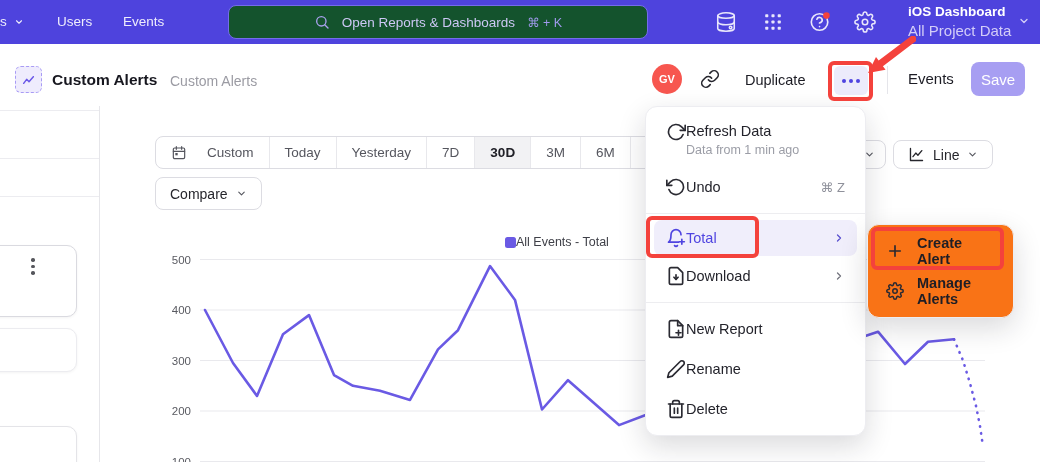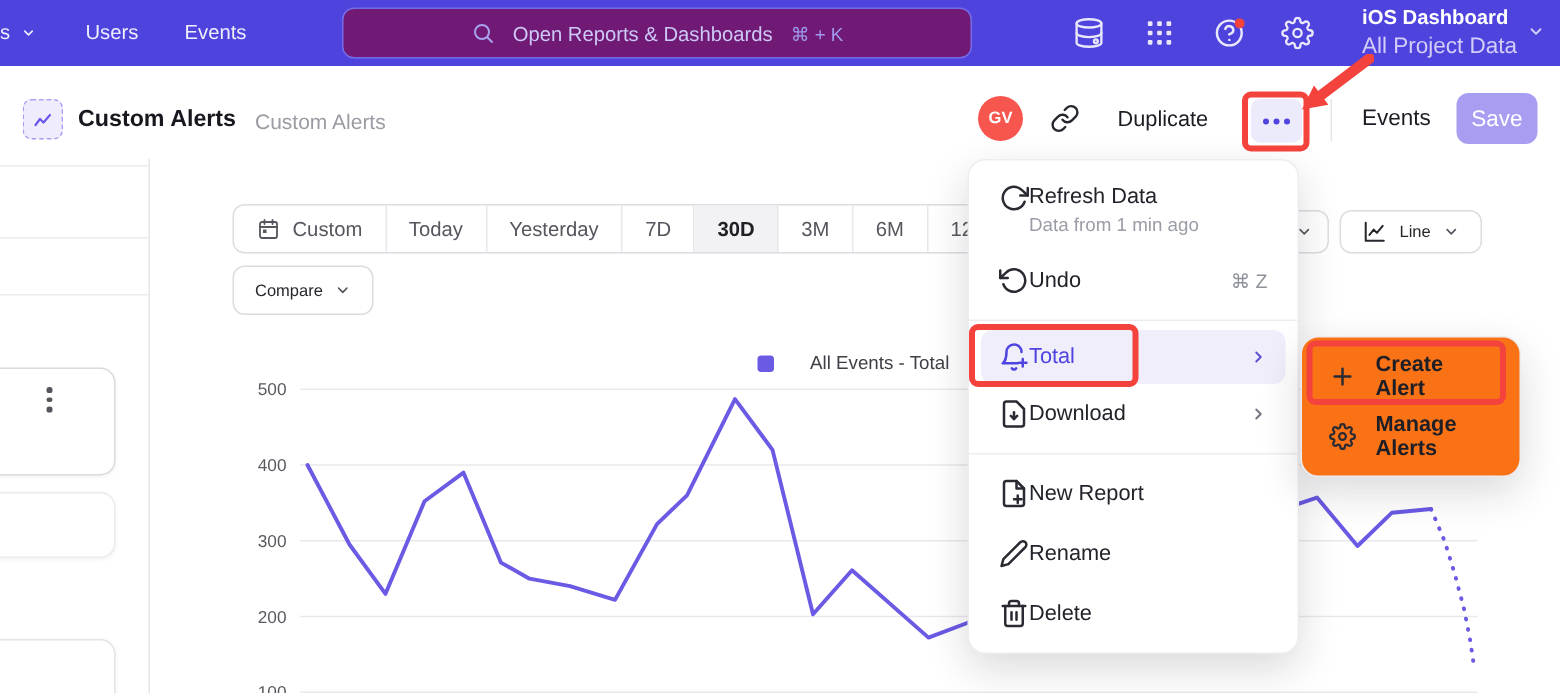"Open Reports & Dashboards" .searchbar { background: #701a75 -> #14532d }
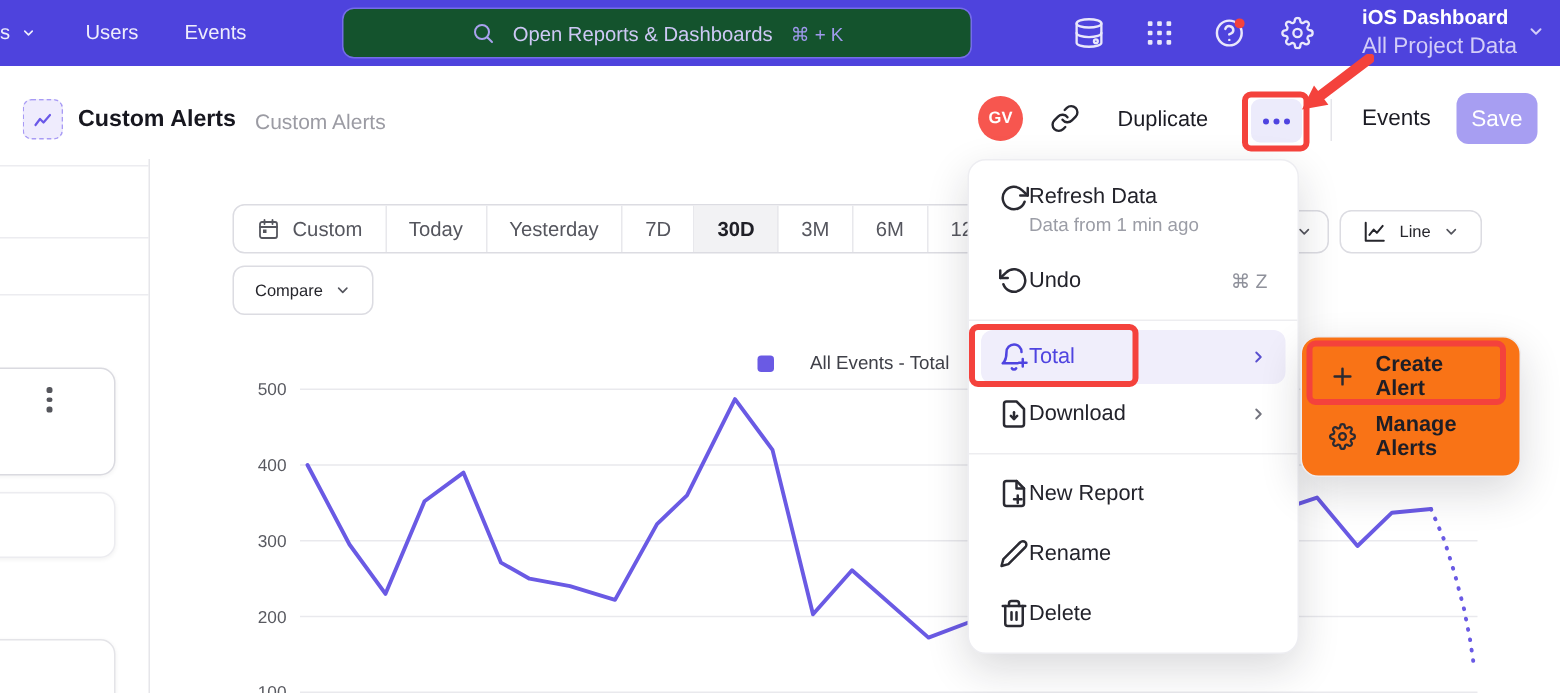"Custom" .seg-cell { gap: 8px -> 20px }
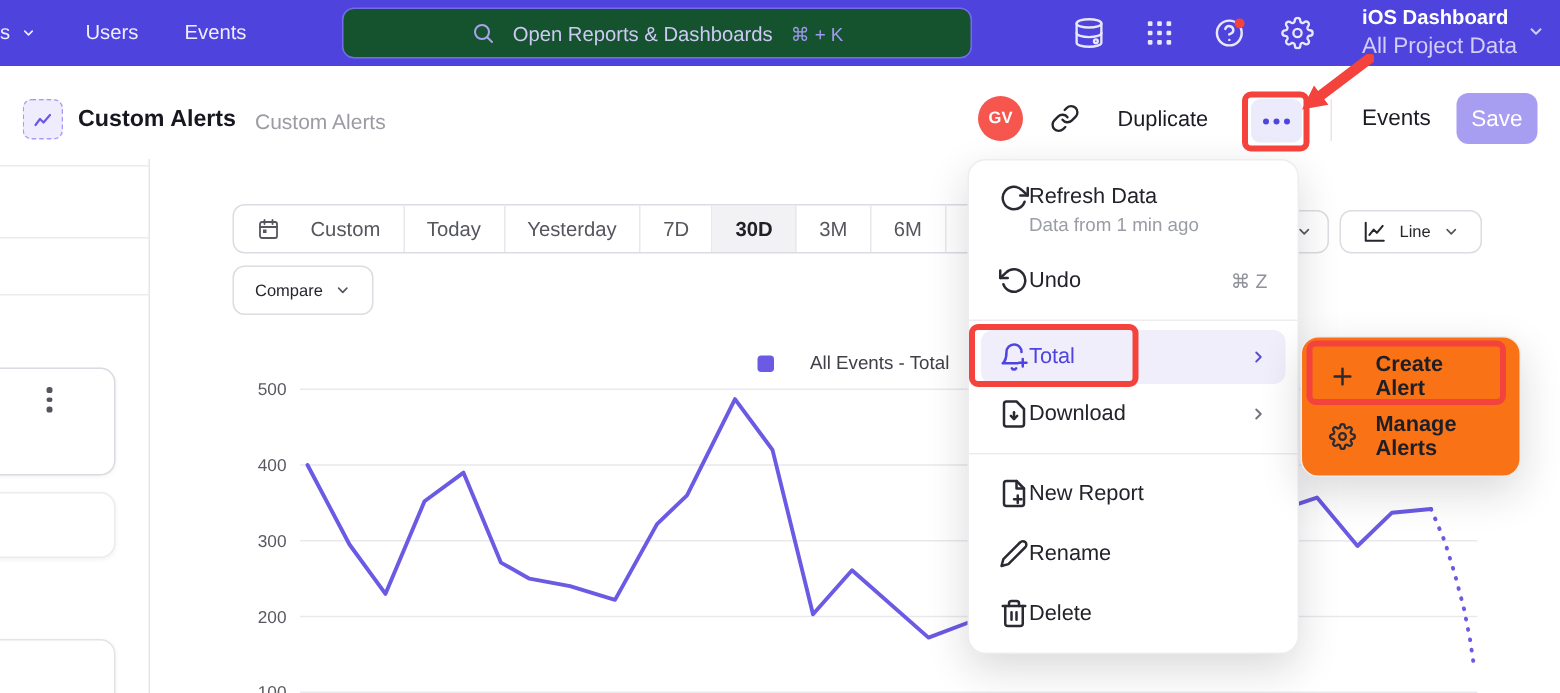"Line" .pill-btn { font-size: 11px -> 14px }
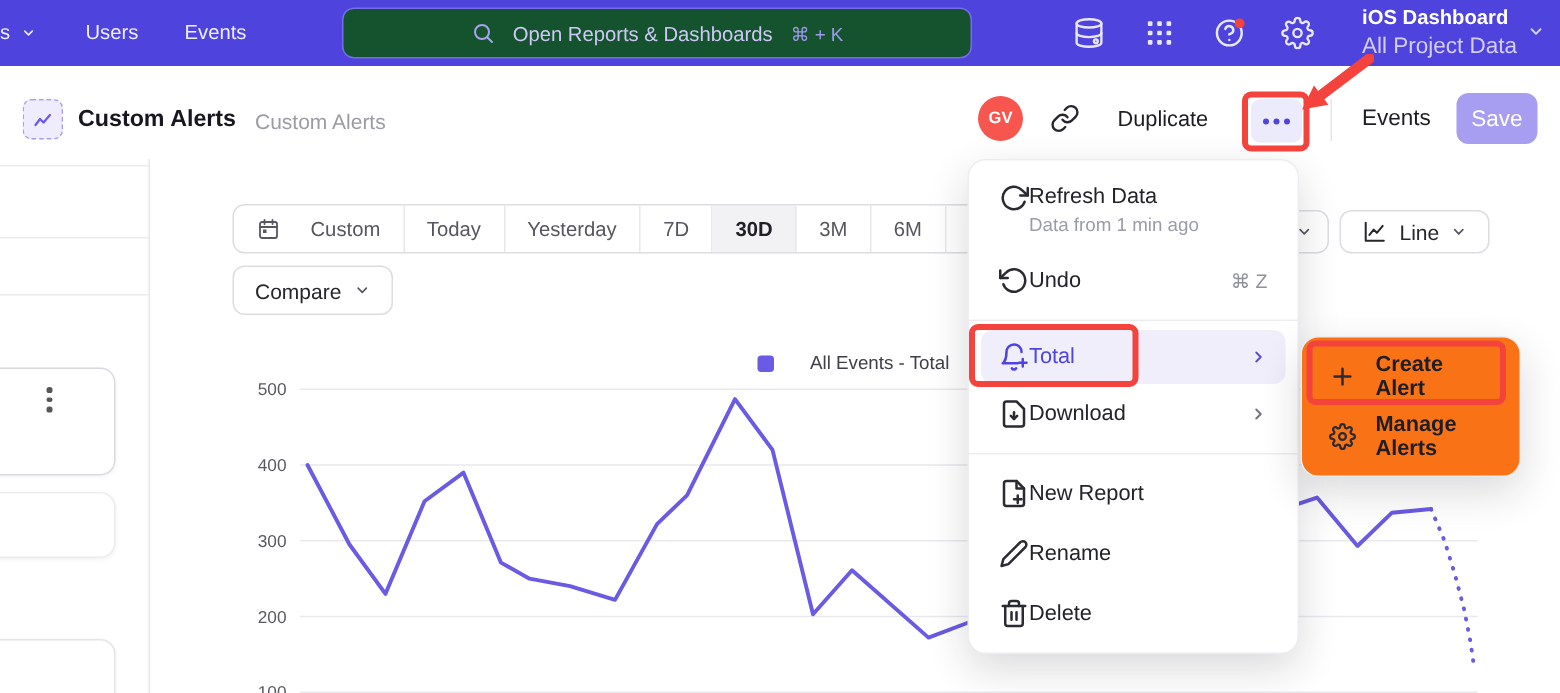"All Events - Total" .legend { gap: 24px -> 0 }
